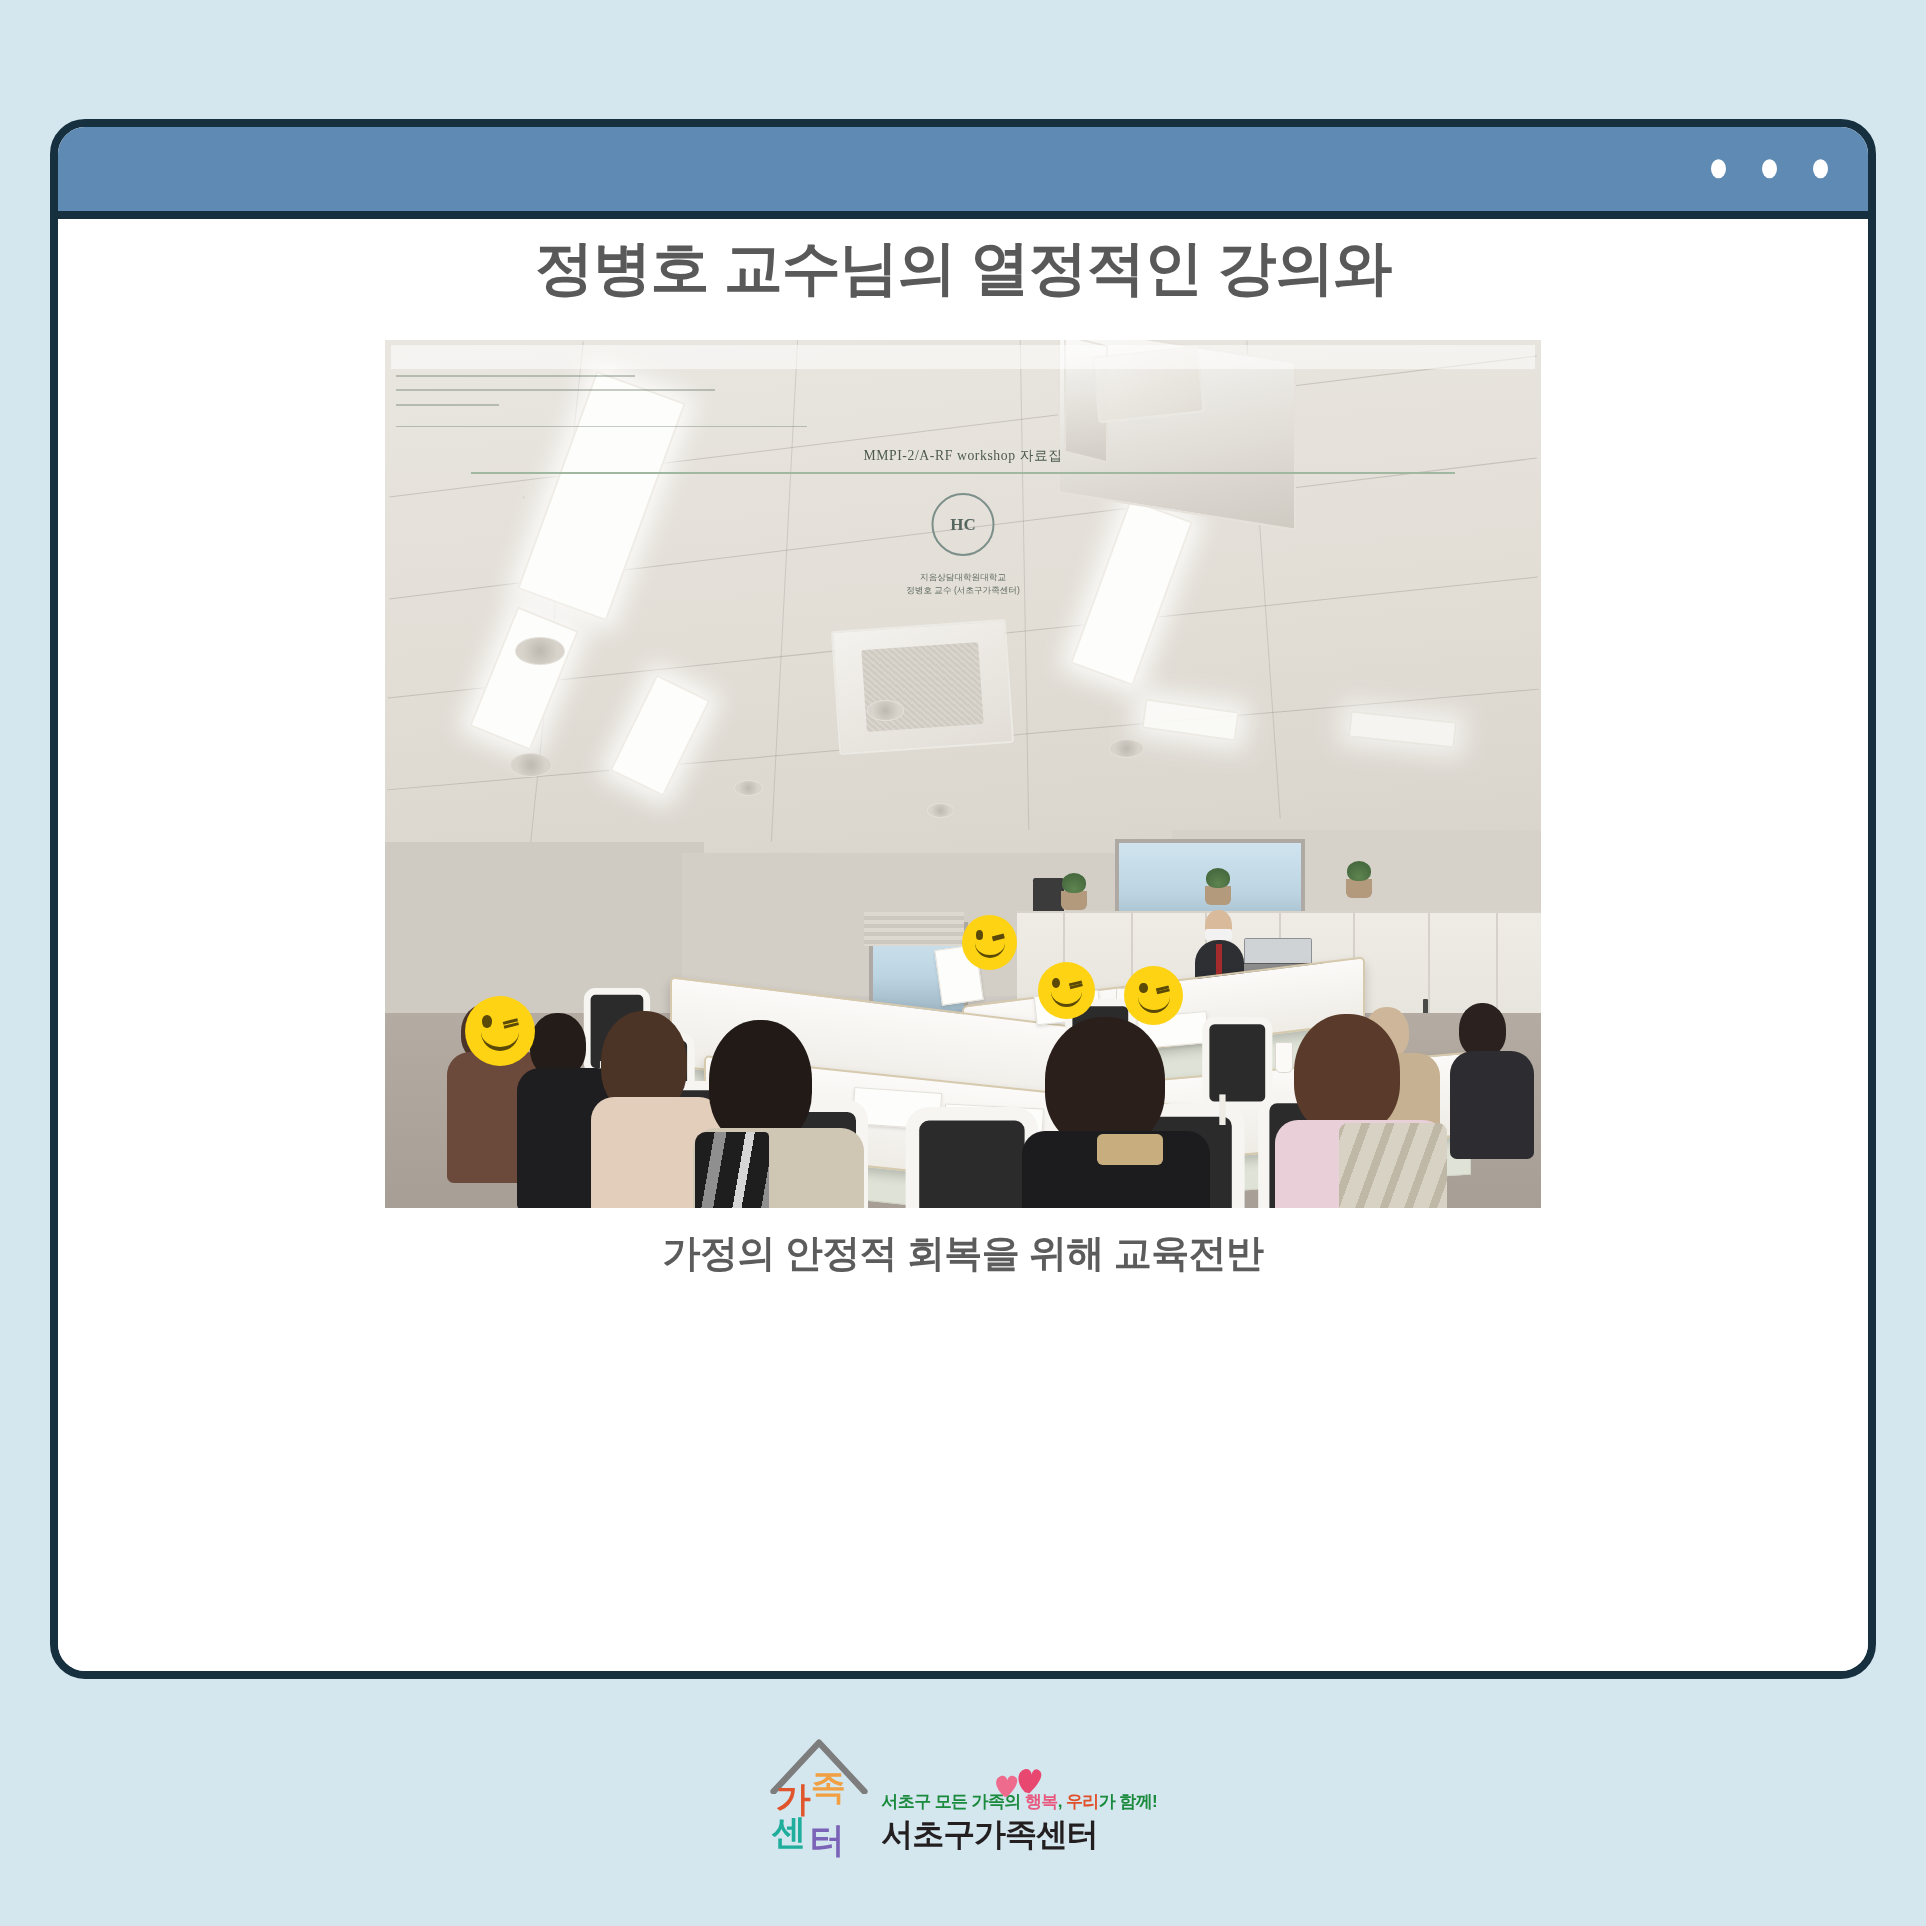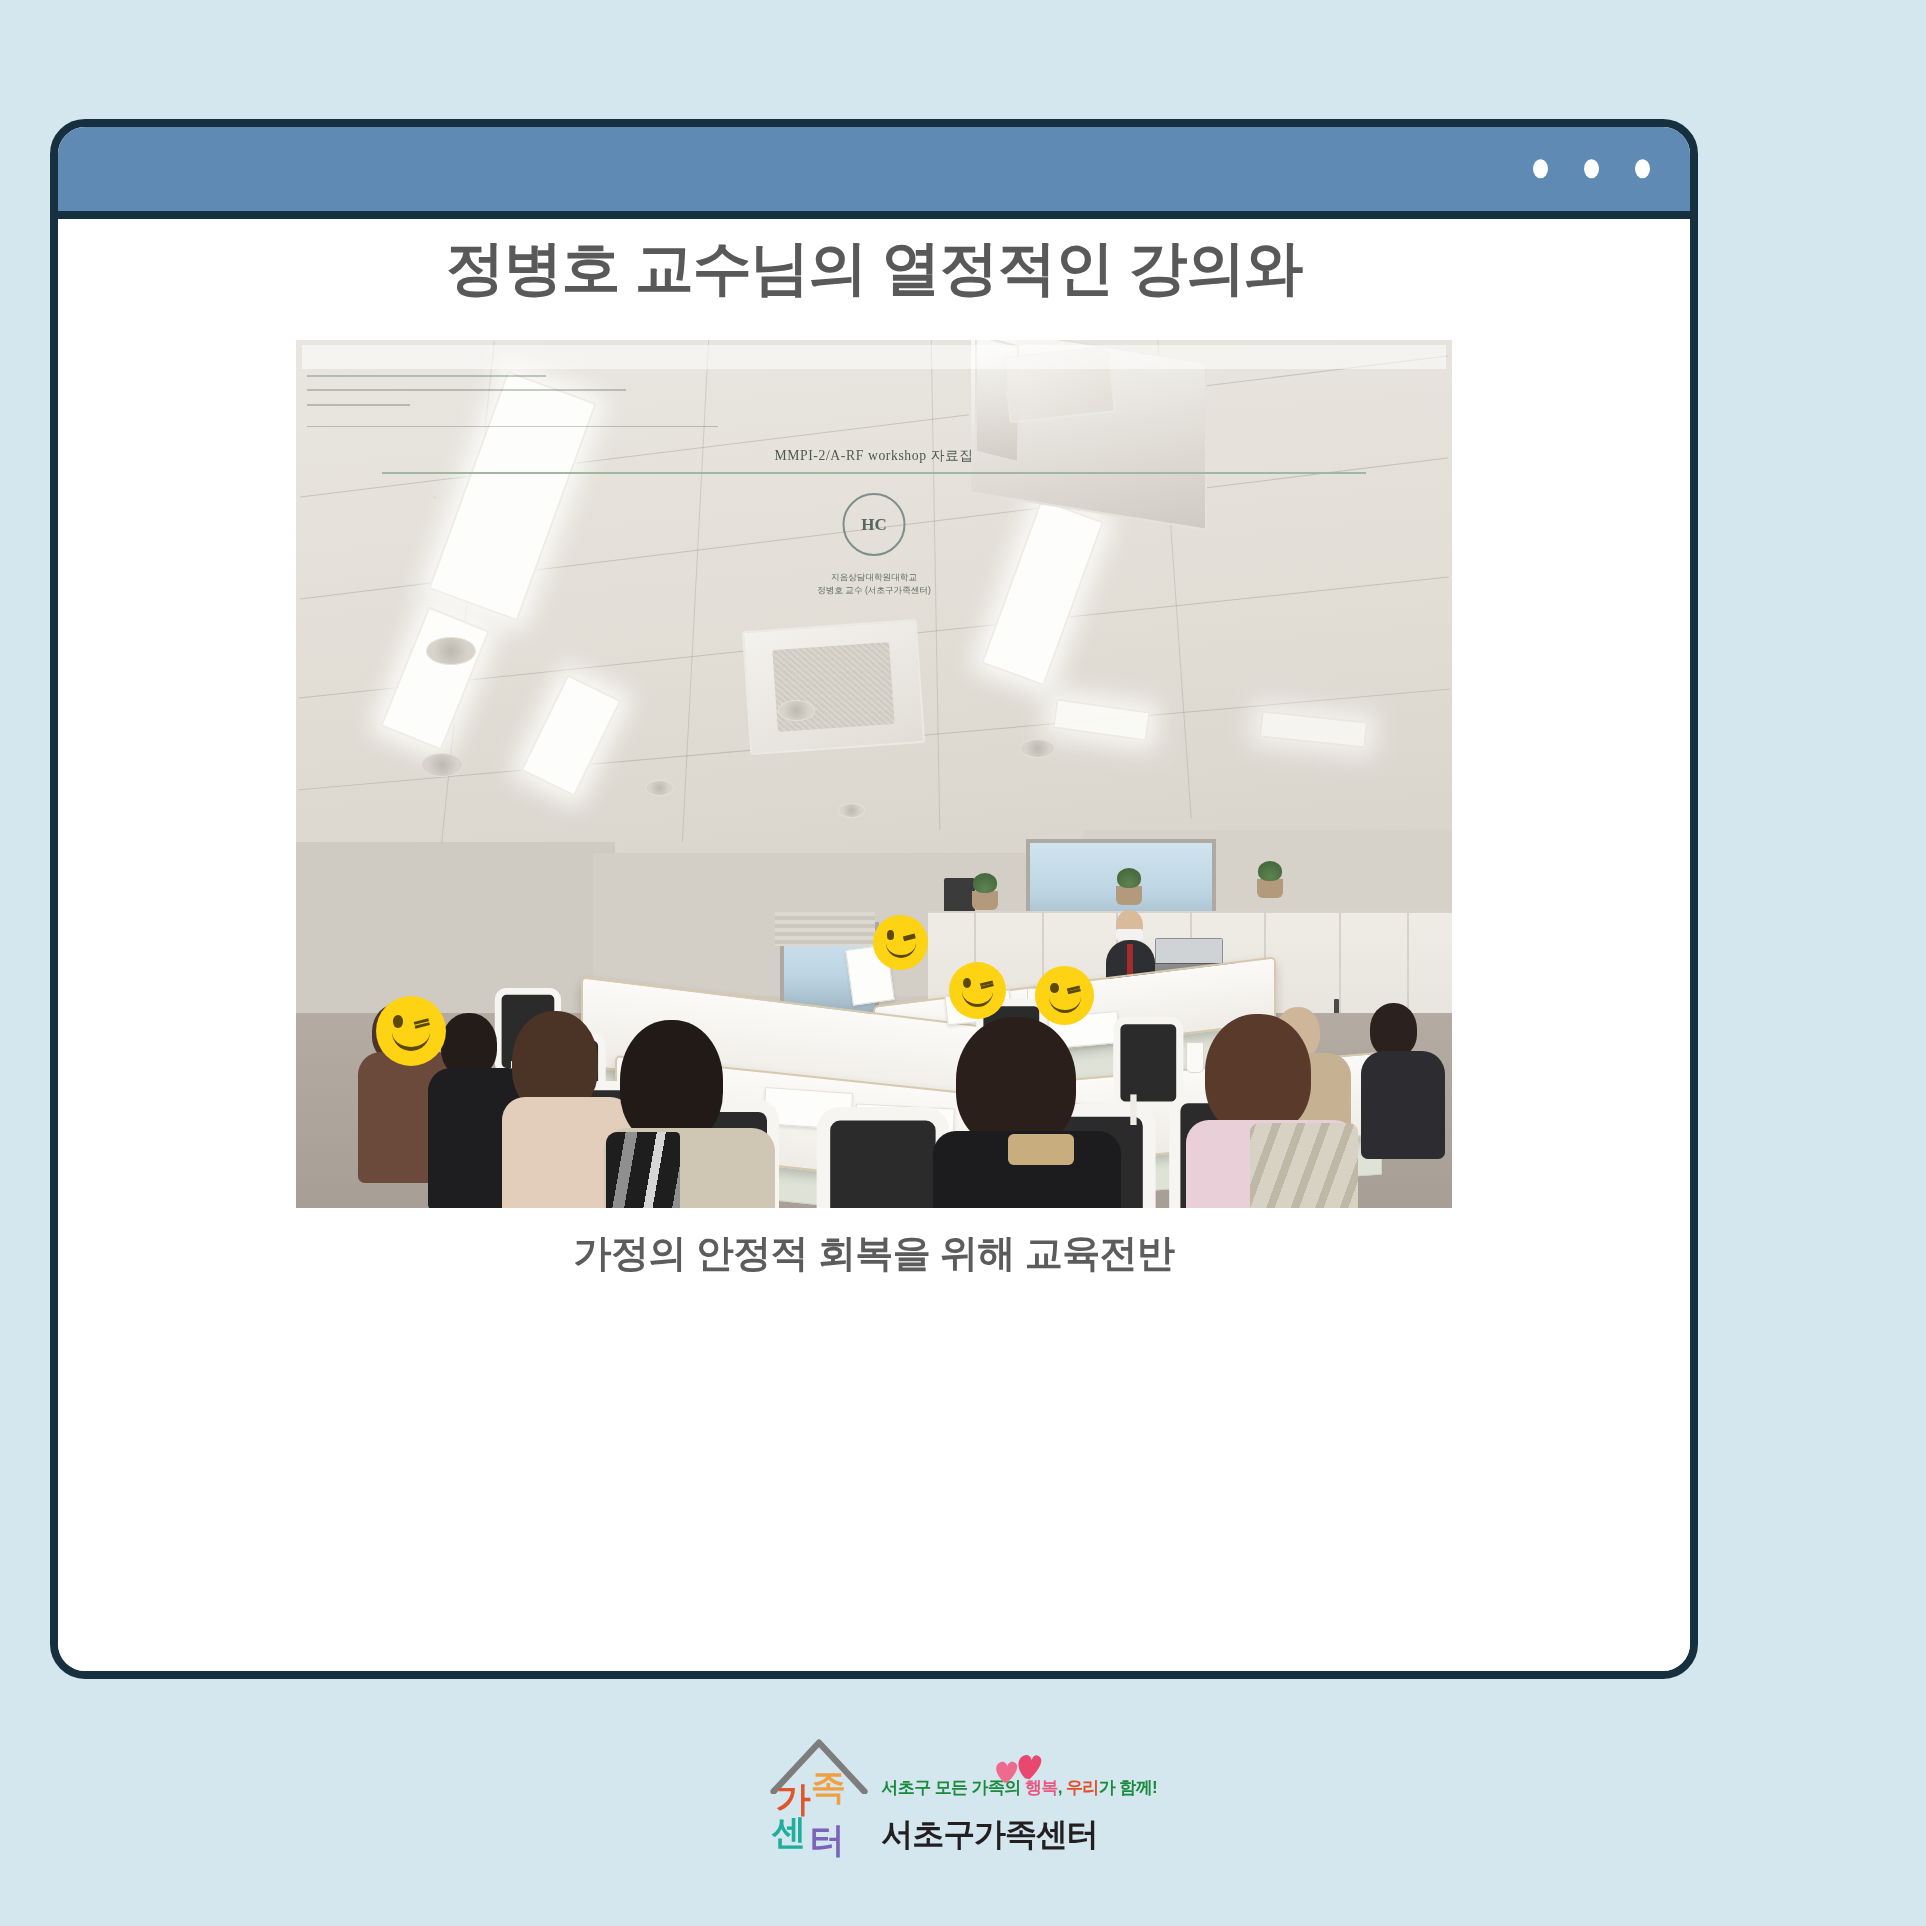"정병호 교수님의 열정적인 강의와" #card { width: 1648px -> 1826px }
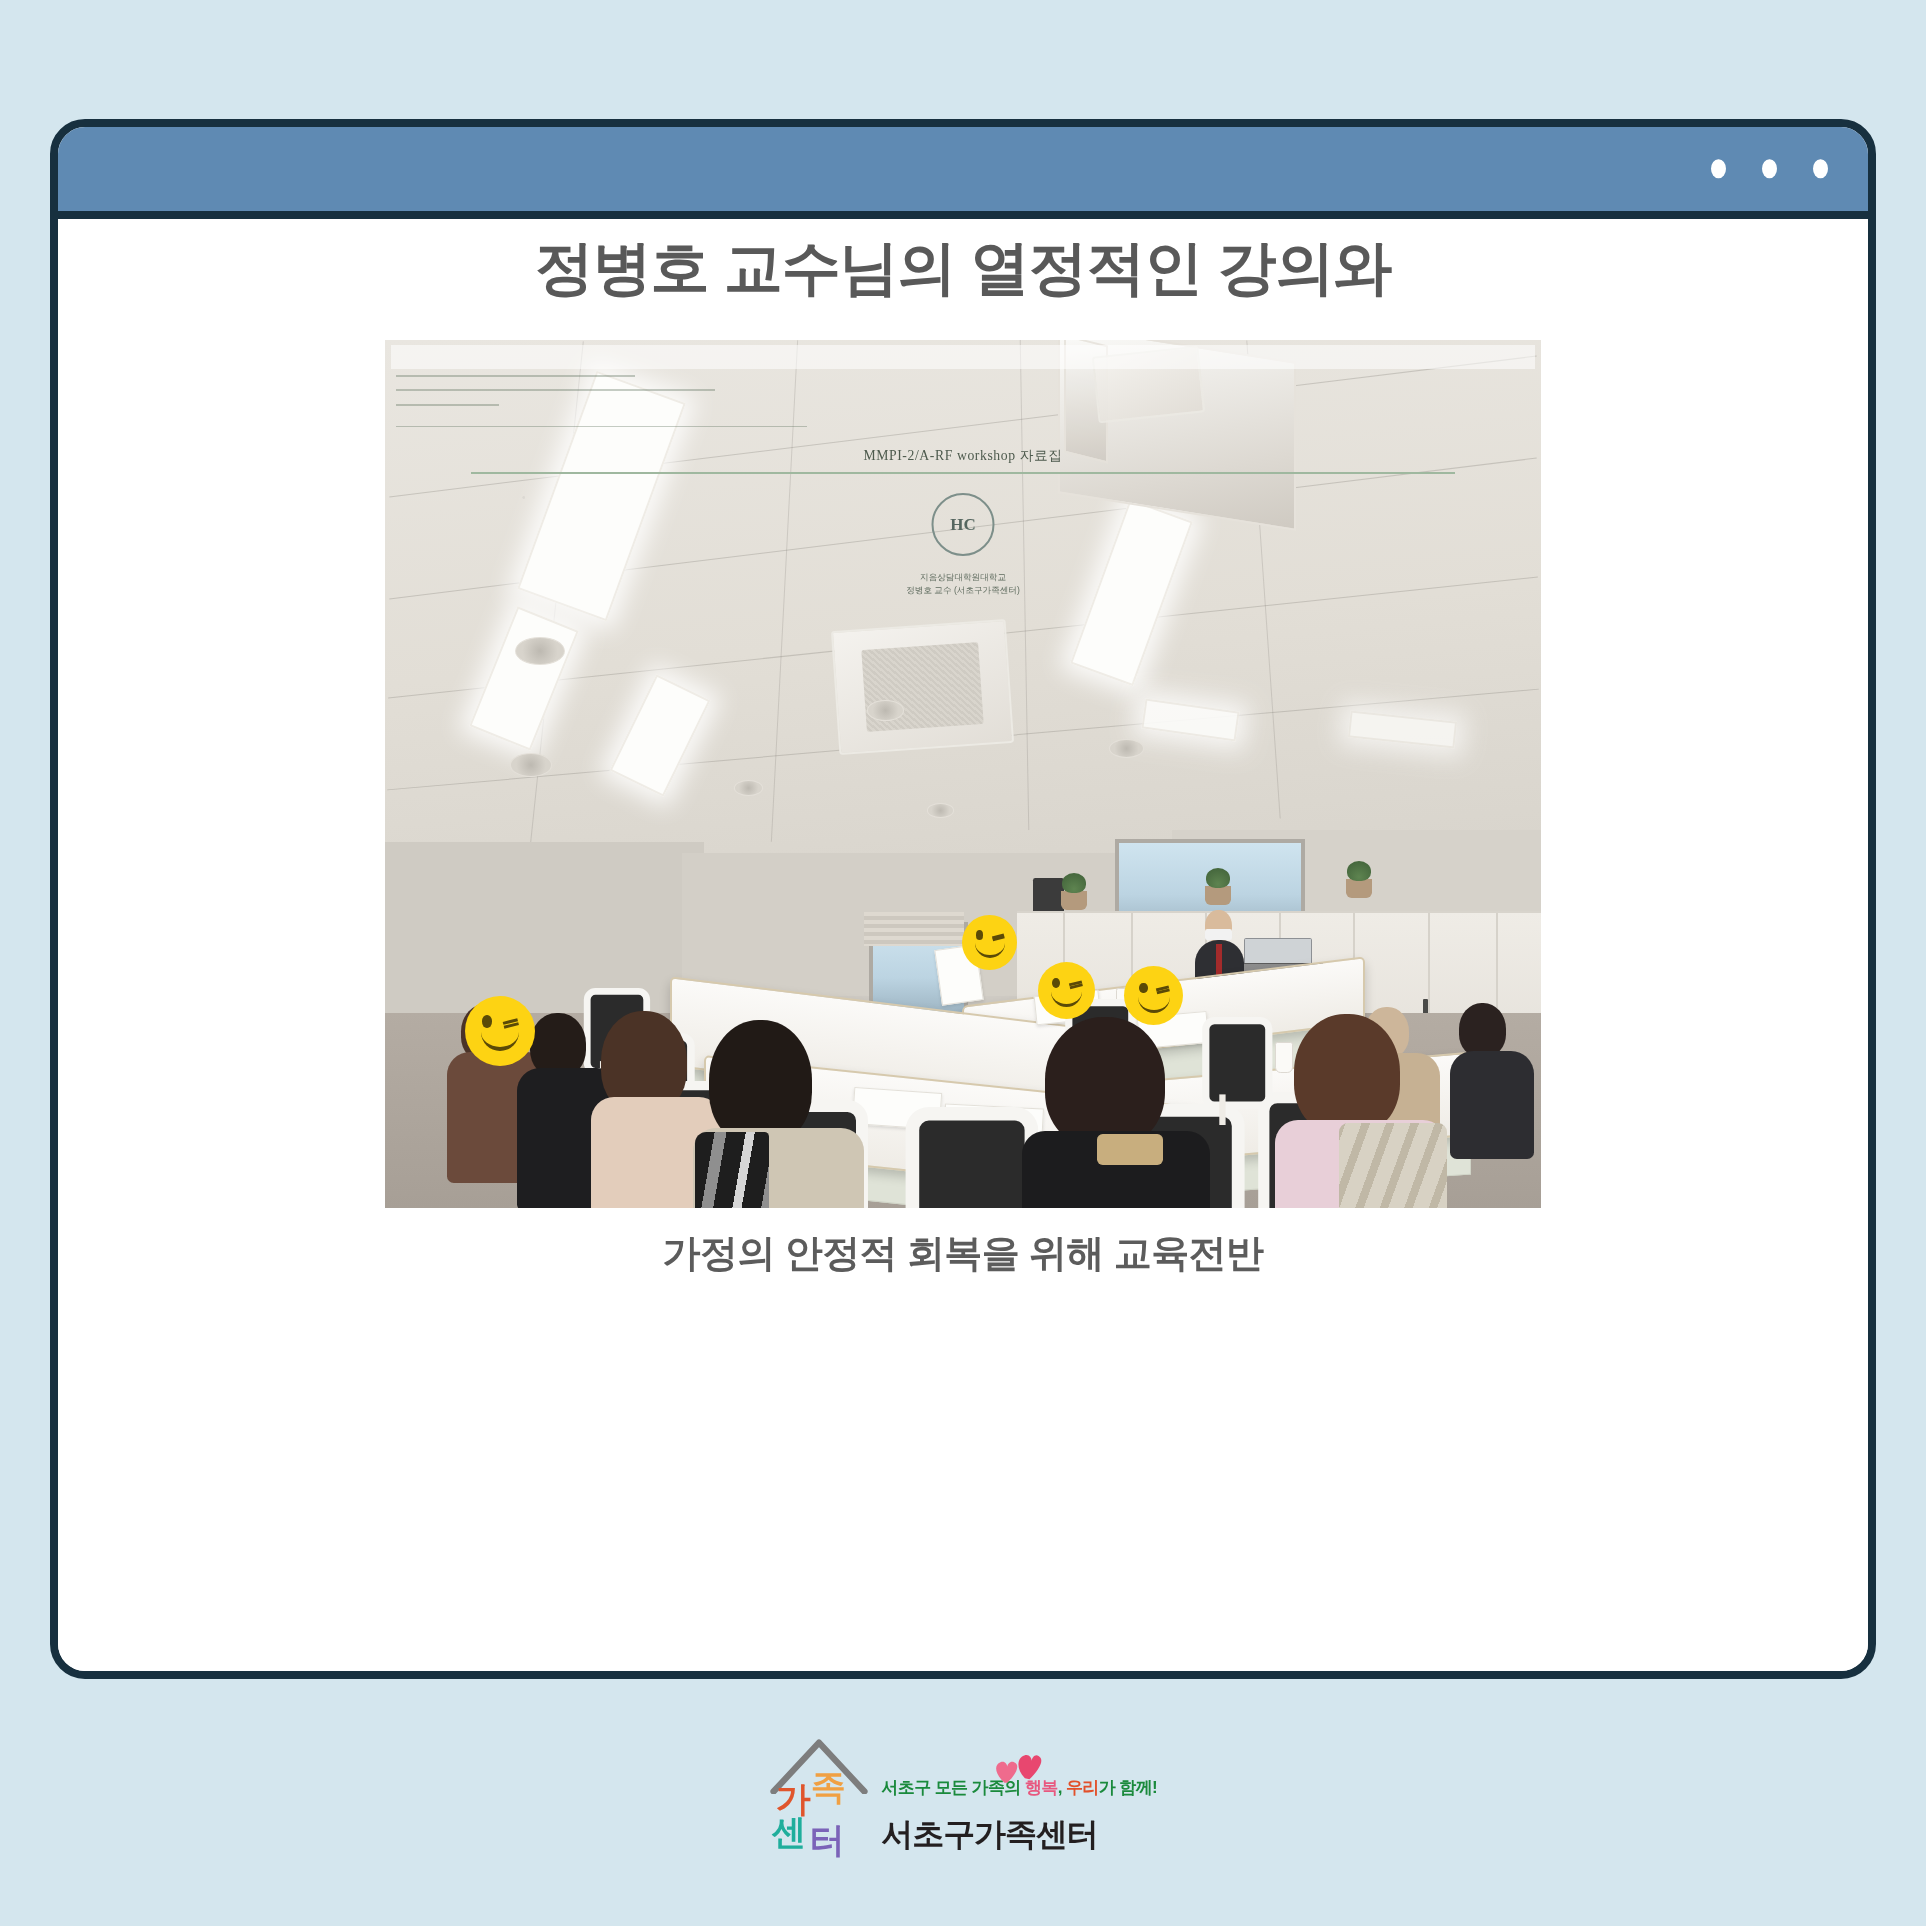"서초구 모든 가족의 행복, 우리가" #tagline { margin-bottom: 14px -> 0 }
